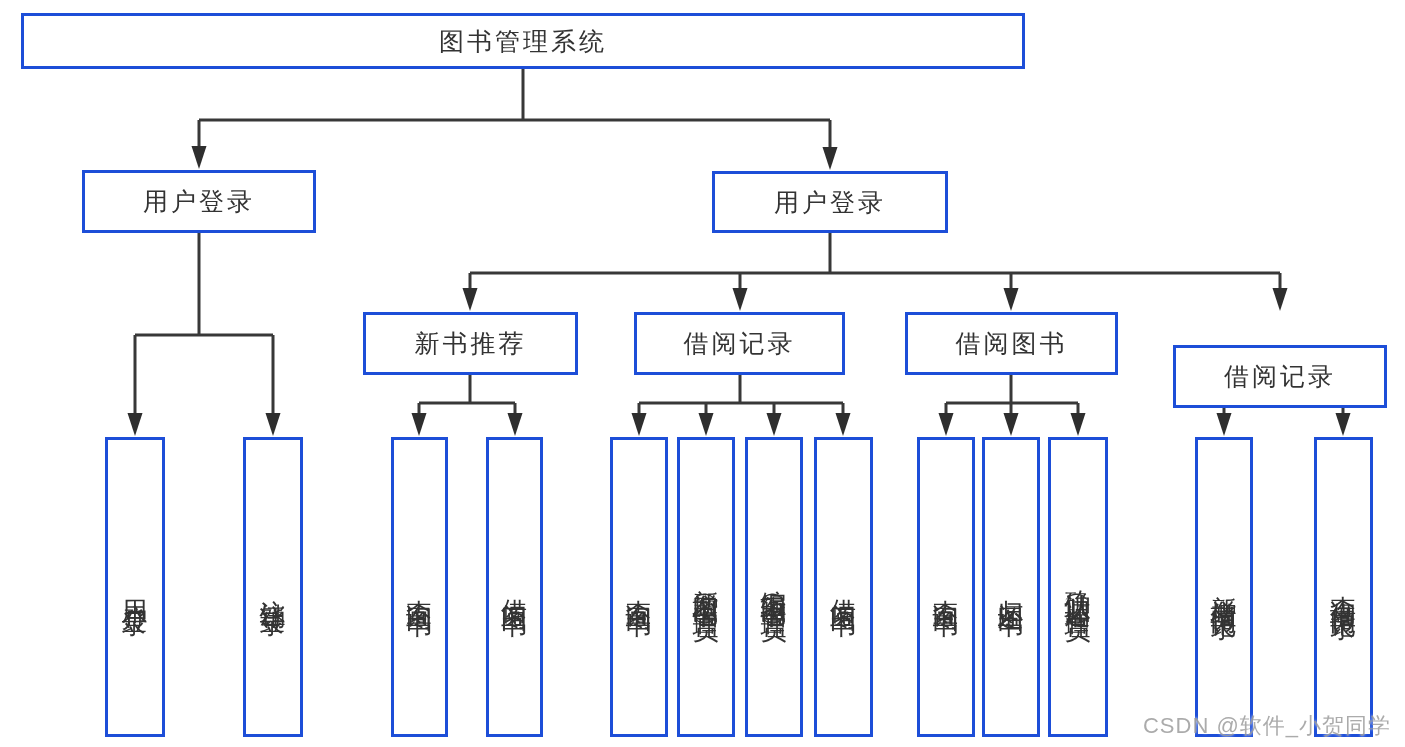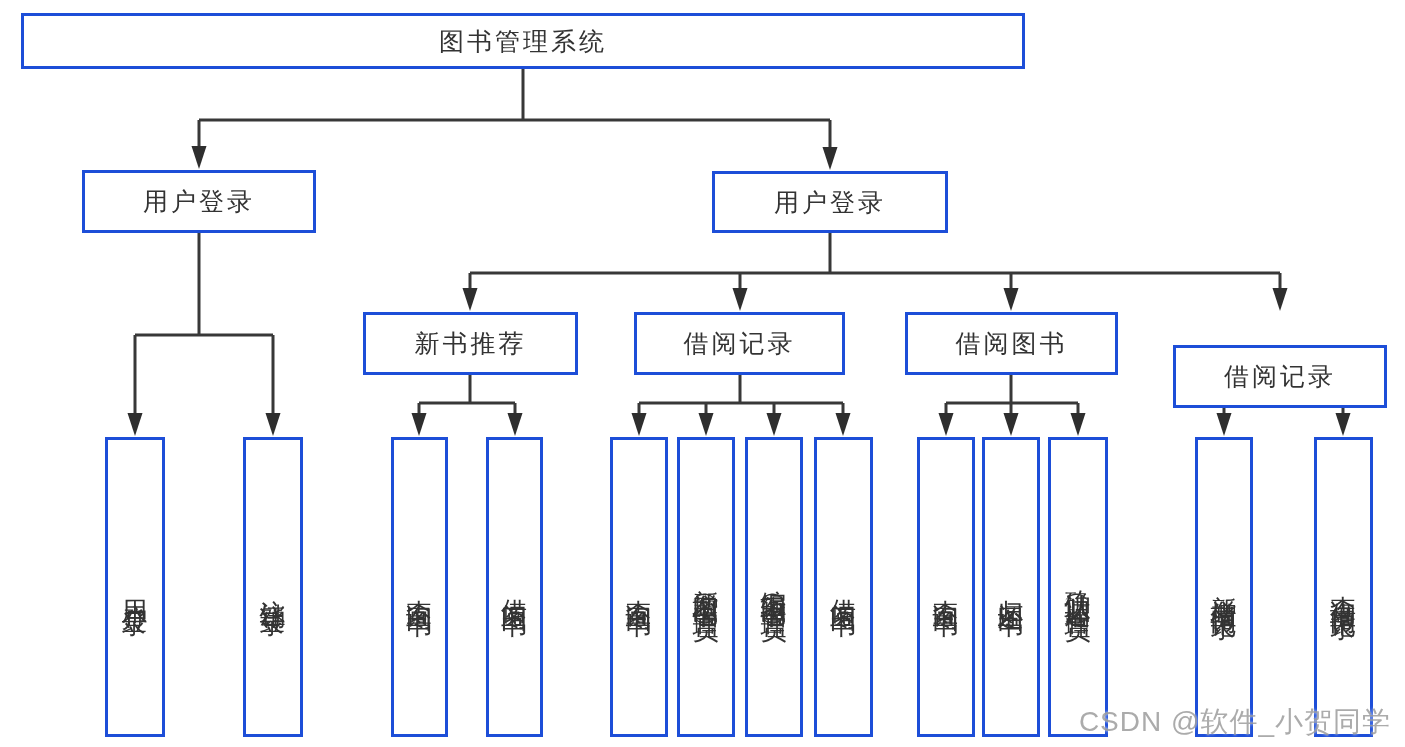"CSDN @软件_小贺同学" #watermark { font-size: 28px -> 22px }
